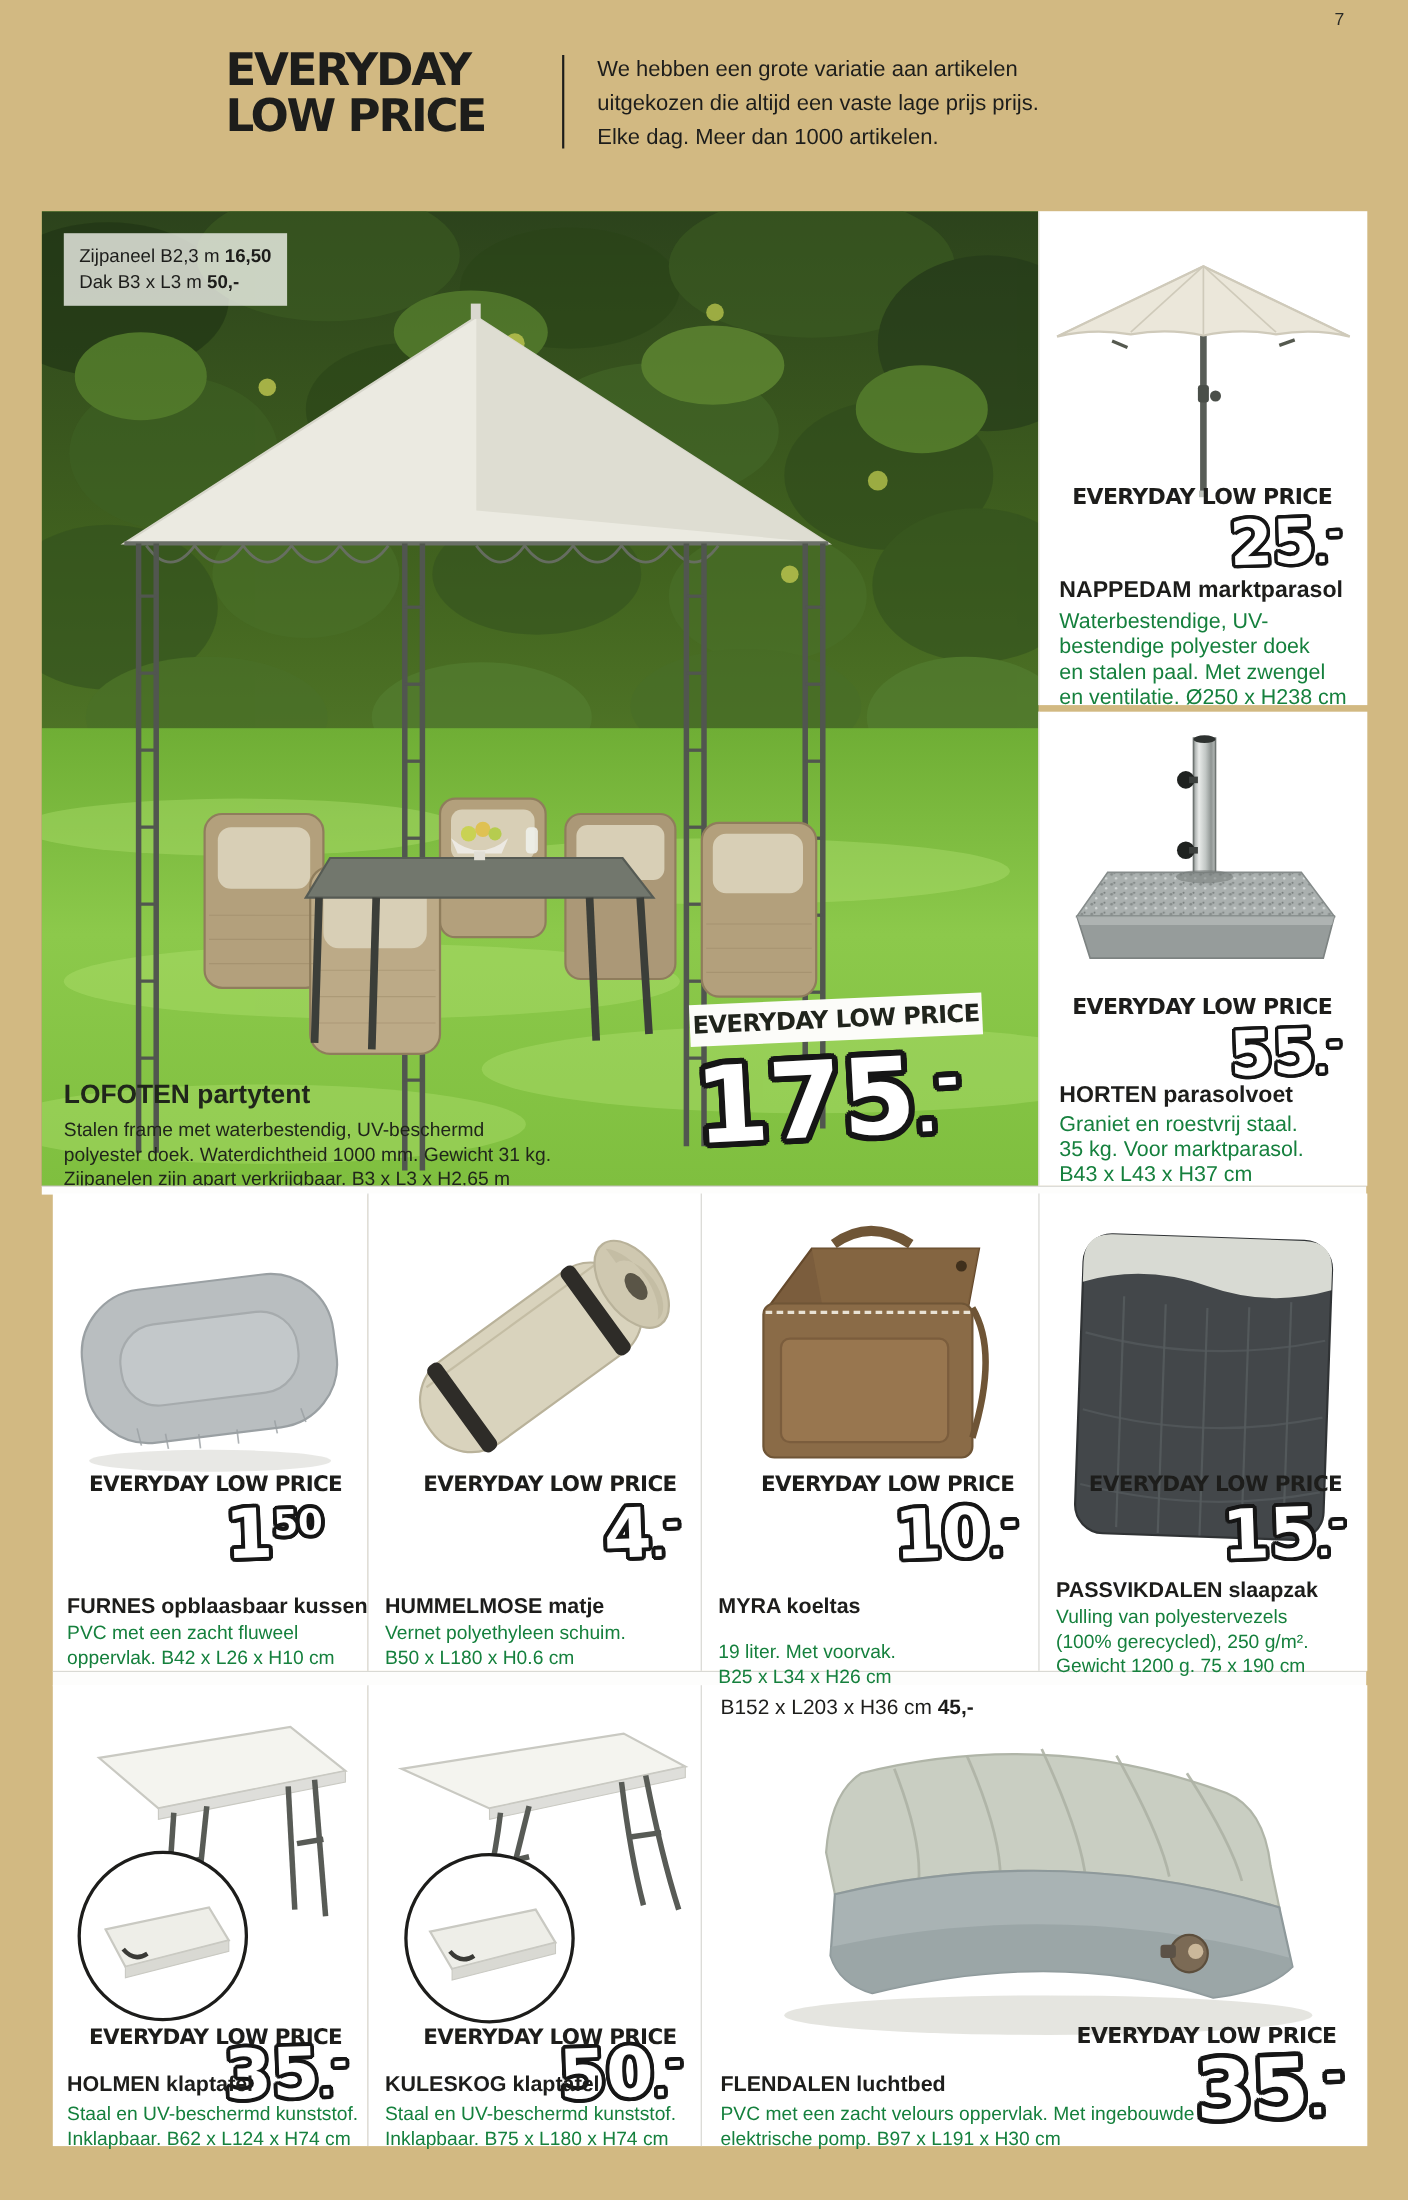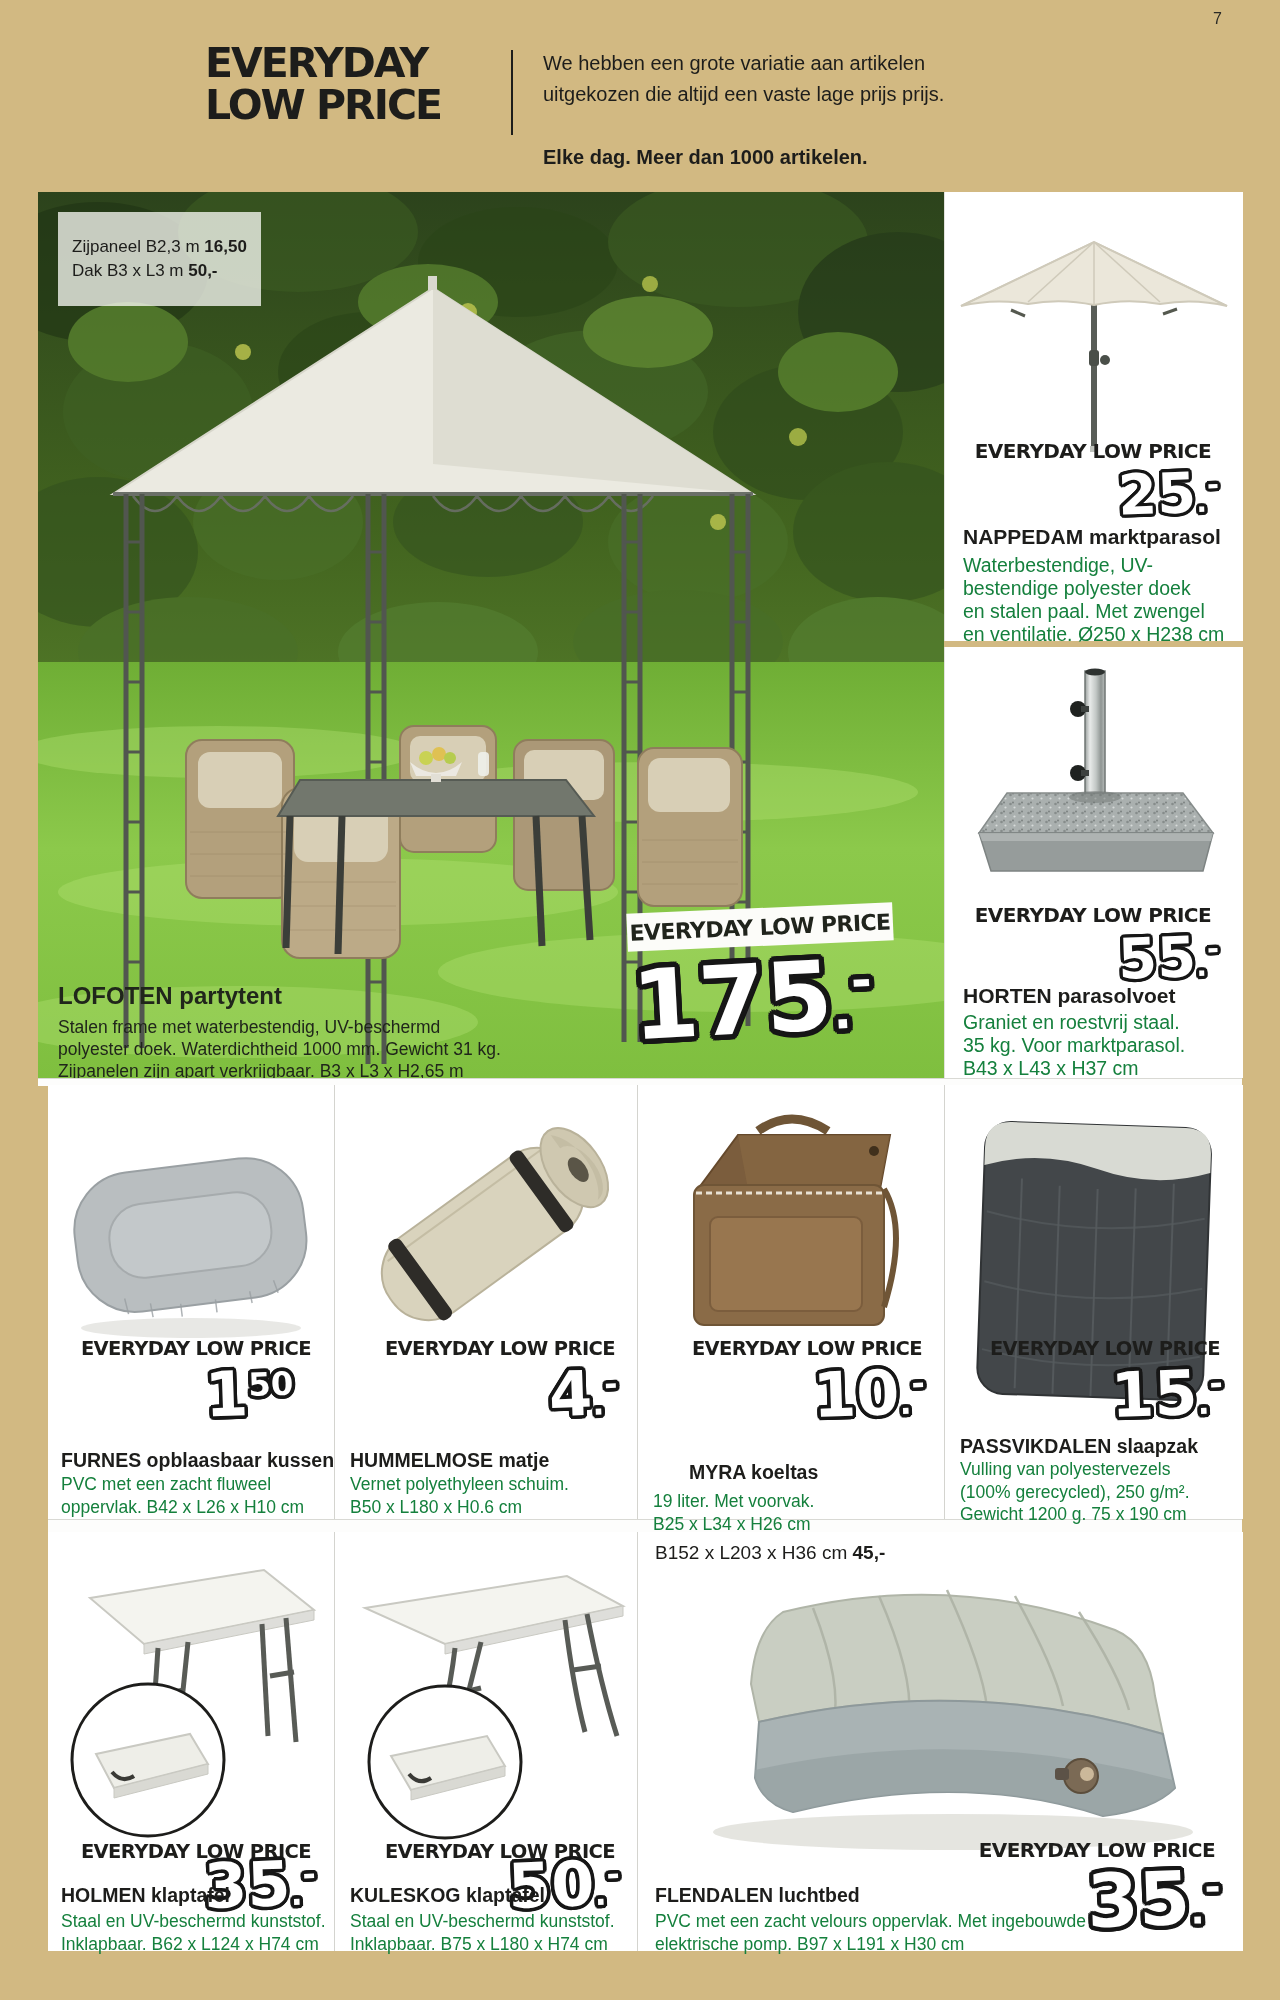"Elke dag. Meer dan 1000" .hdr-desc .b { font-weight: bold -> normal; margin-top: 32px -> none }
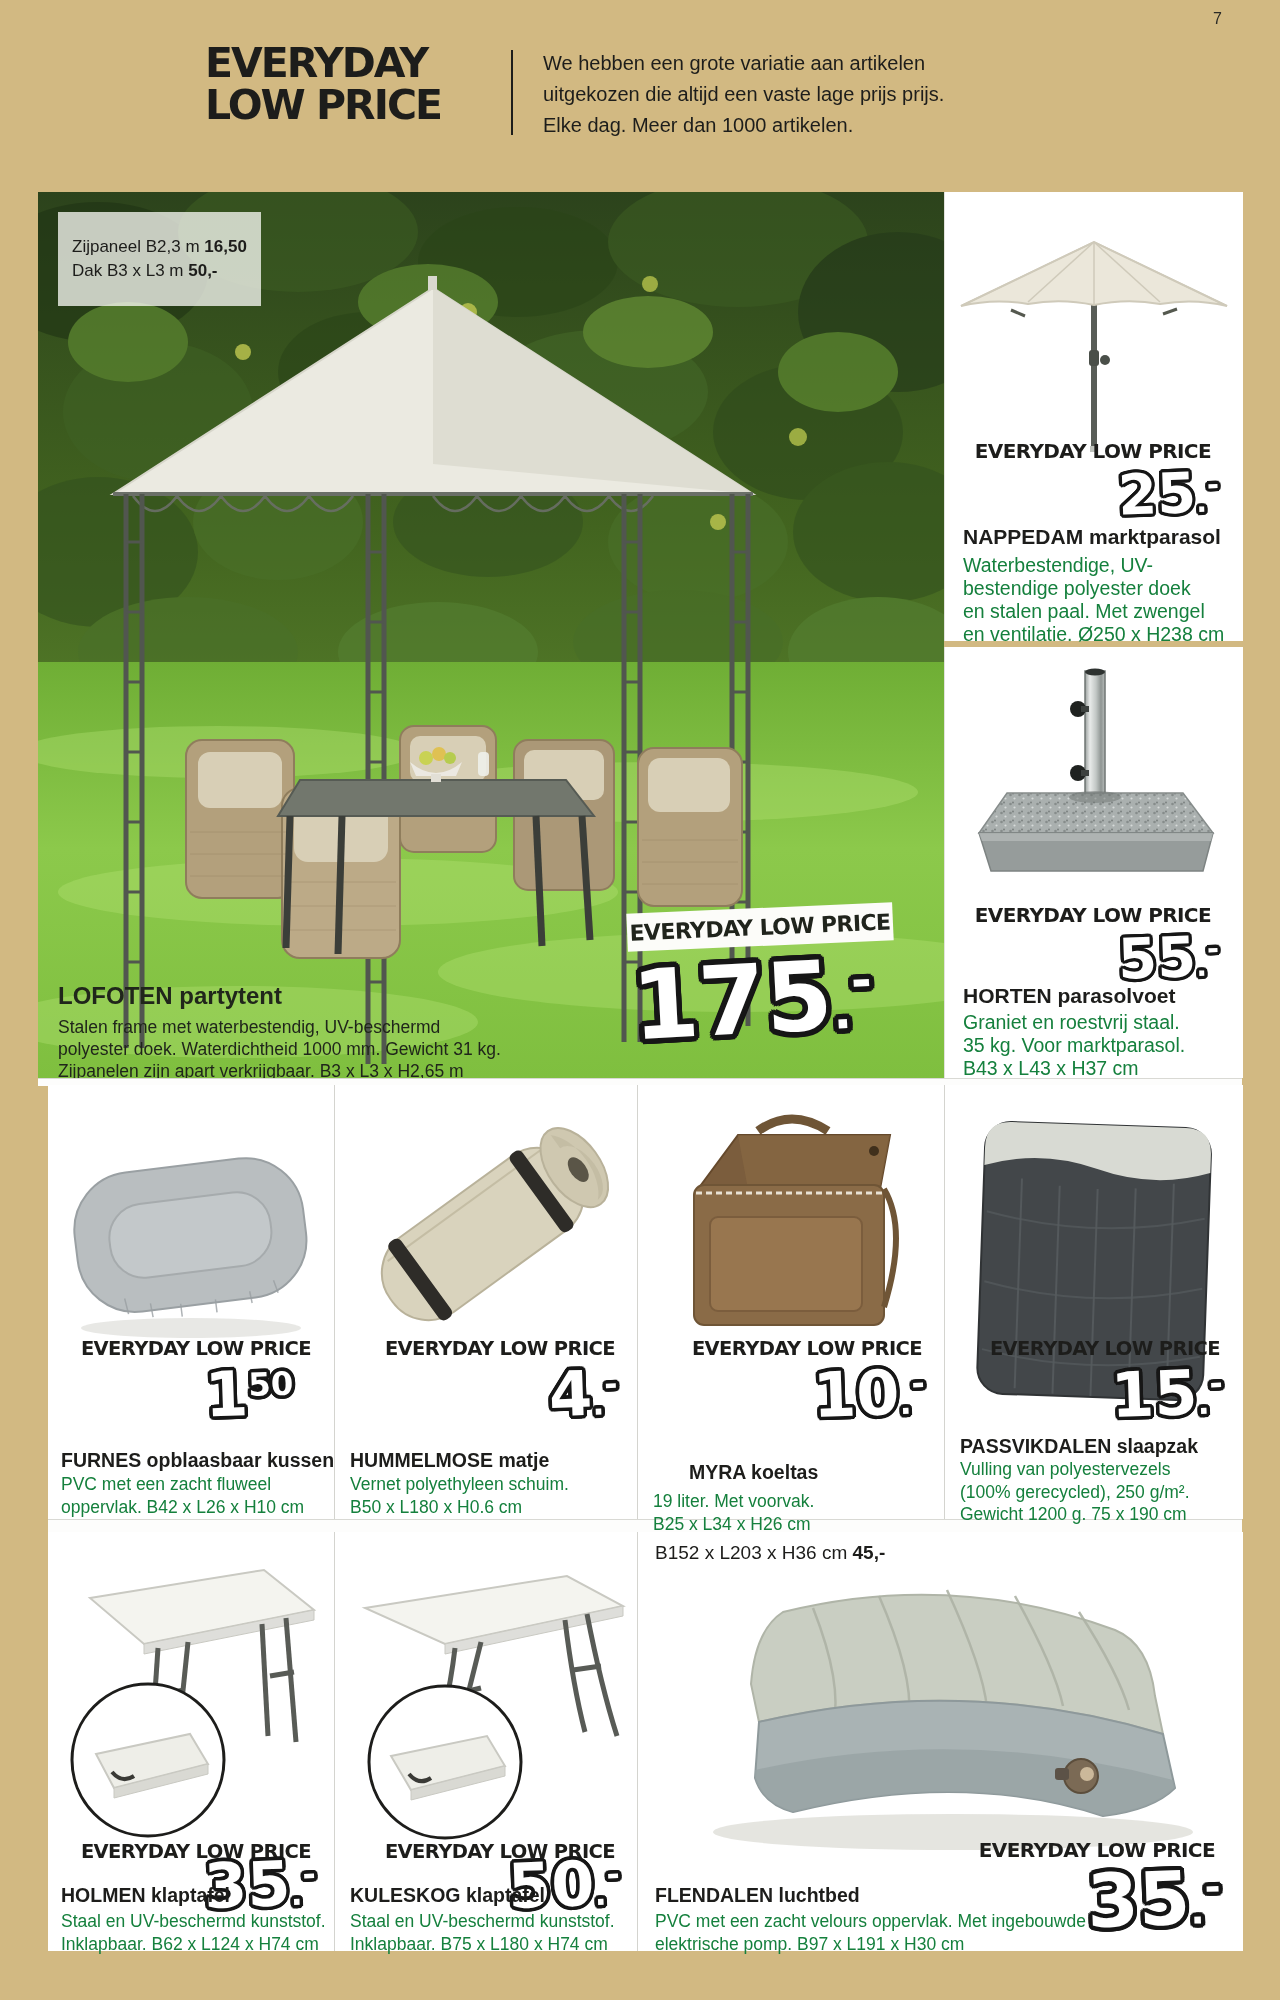"Zijpaneel B2,3 m 16,50" .hero-tag { padding: 23px 14px -> 9px 14px }
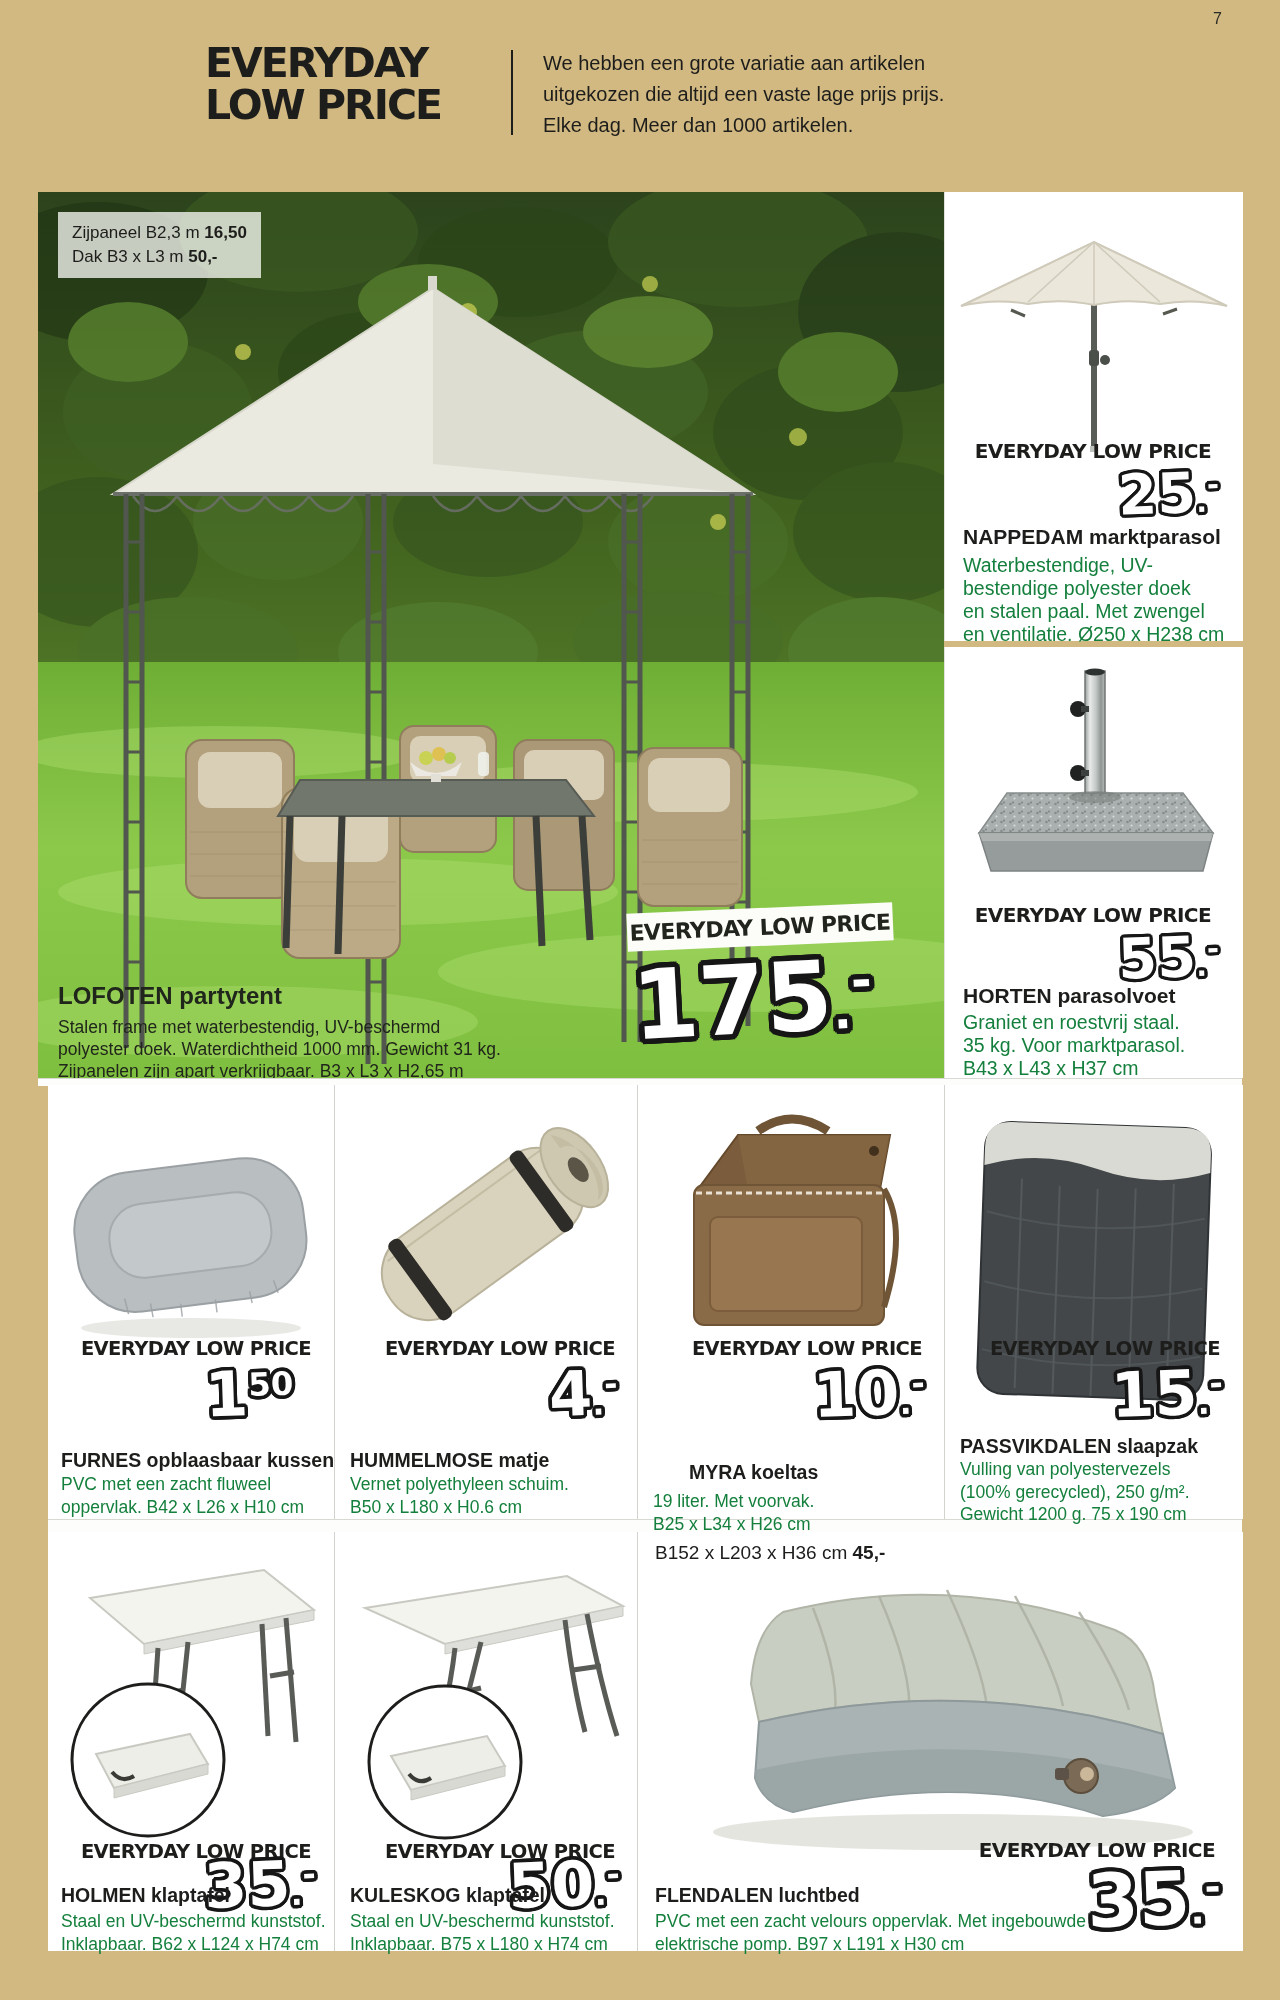"MYRA koeltas" div.ptitle { margin-left: 36px -> none; top: 376px -> 364px }
